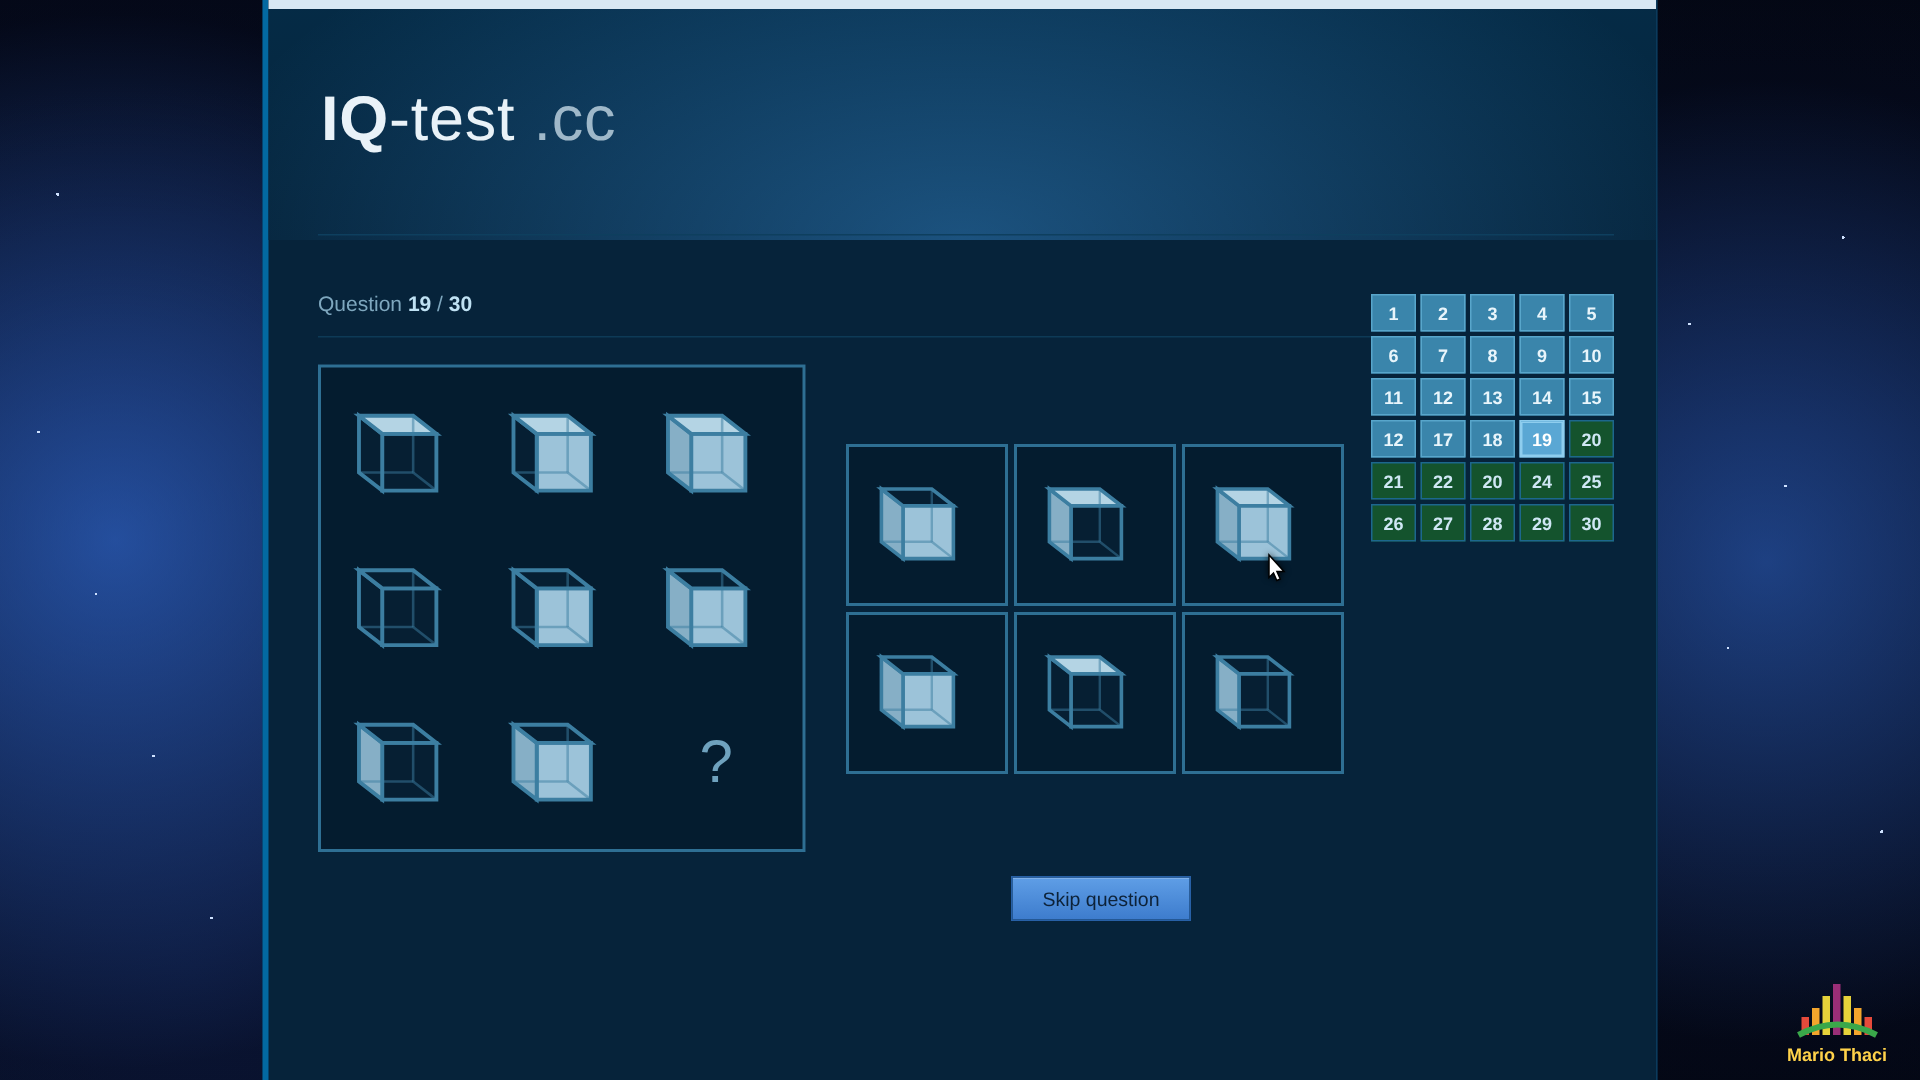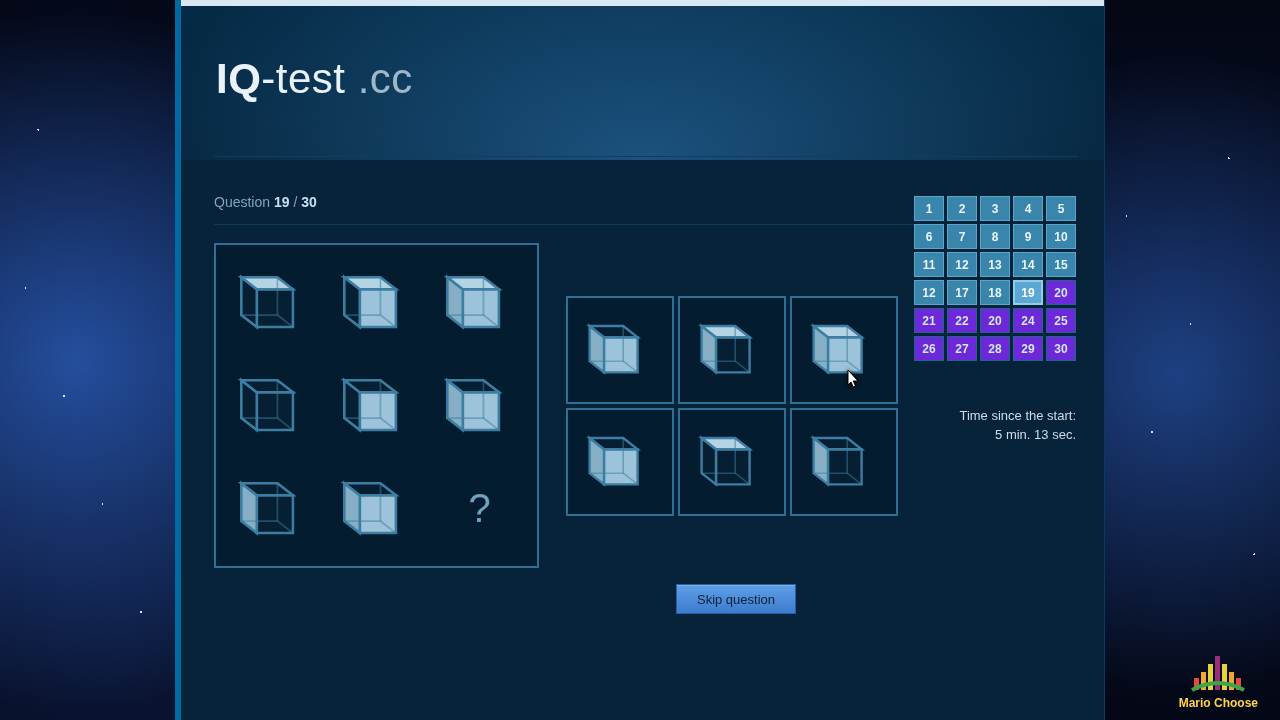"IQ-test .cc" .panel { border-left: 6px solid #0369a1 -> 4px solid #0369a1 }
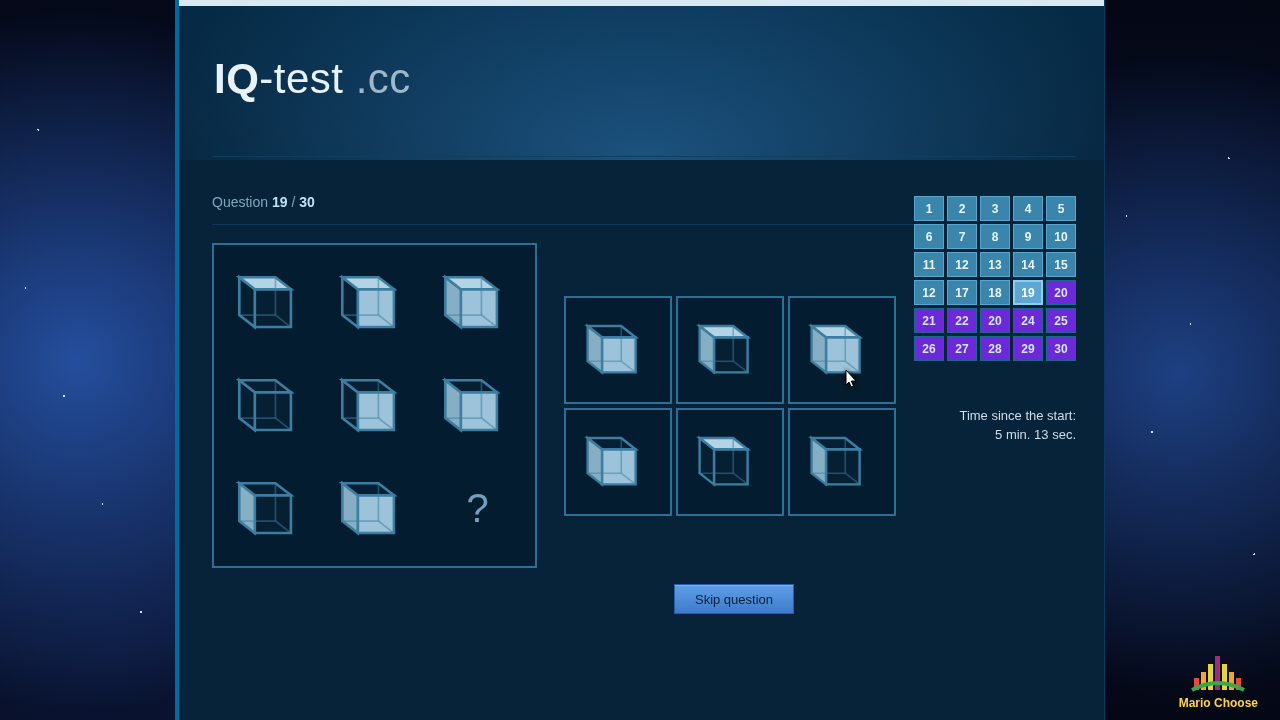"20" .nav button { background: #6d28d9 -> #14532d }
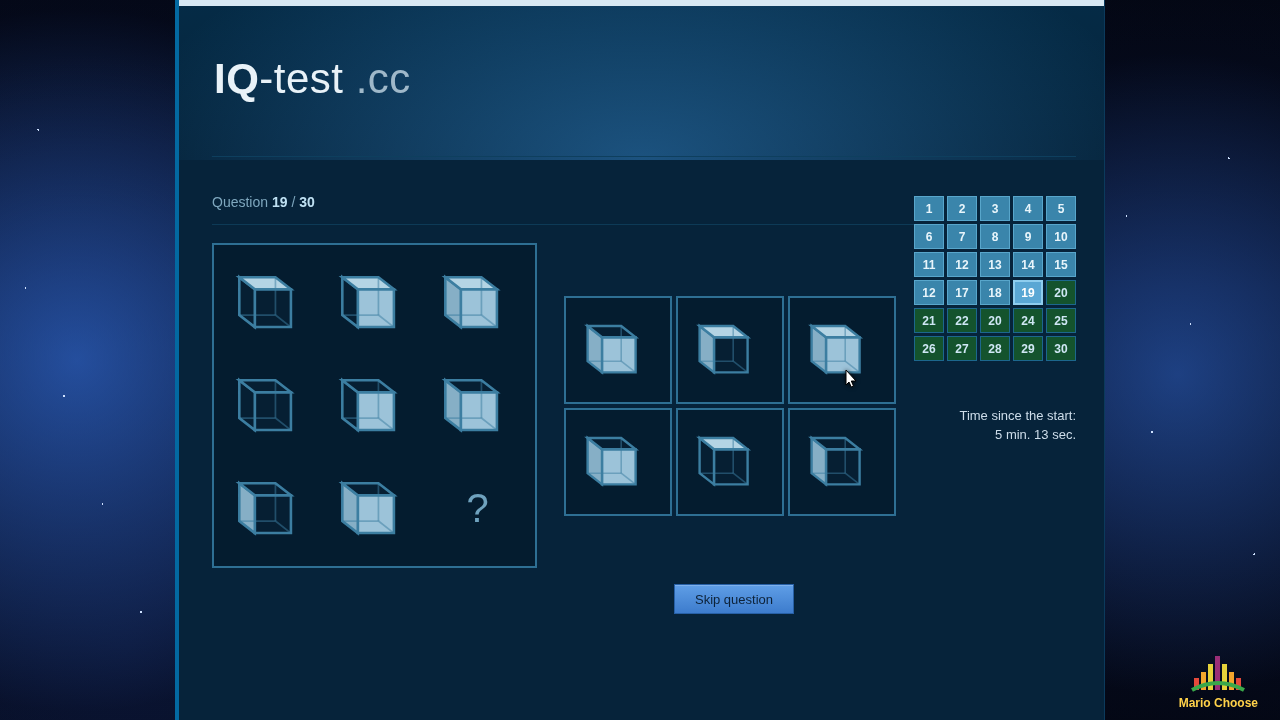"Time since the start:" div.timer { html: <div> <div>Time since the start:</div> <div>5 min. 13 sec.</div> </div> -> none }
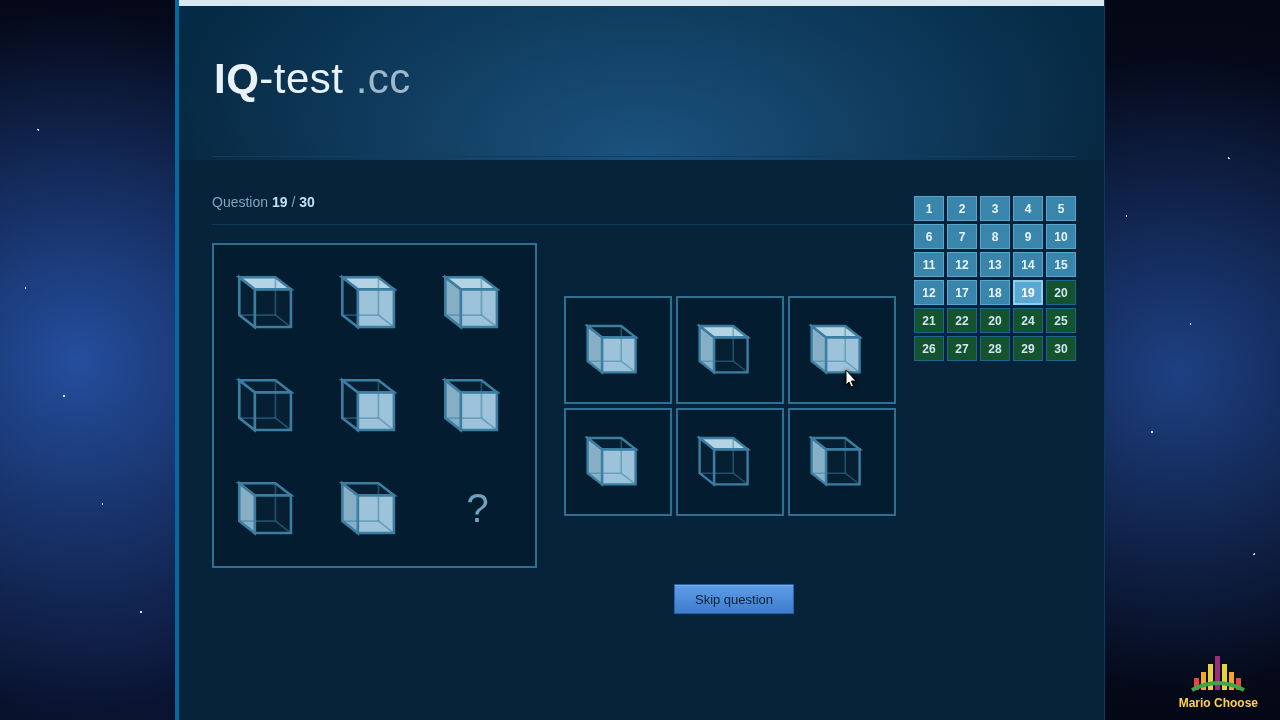"Mario Choose" span { text: Choose -> Thaci }
